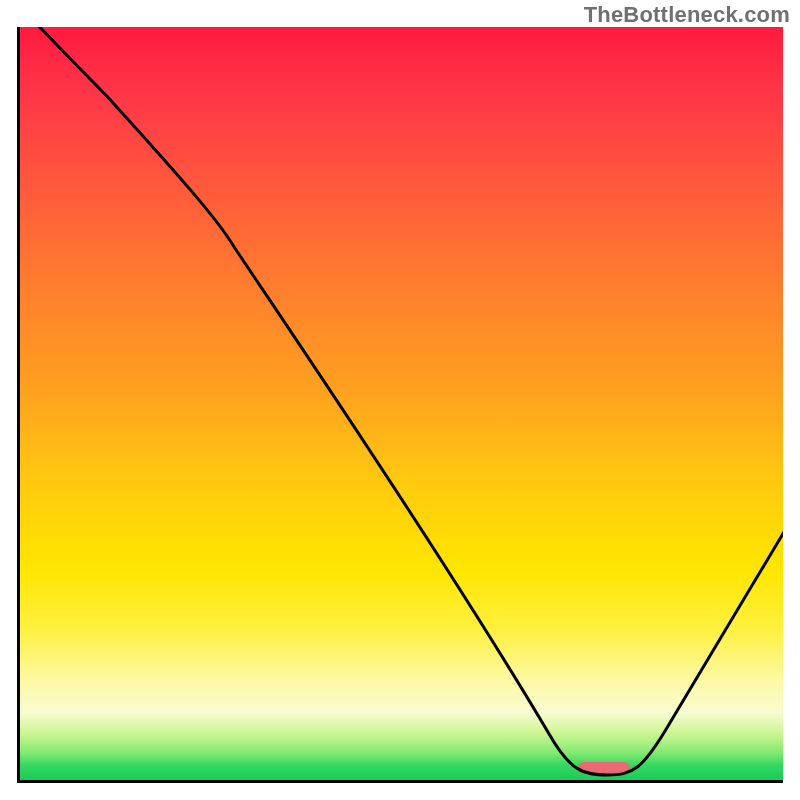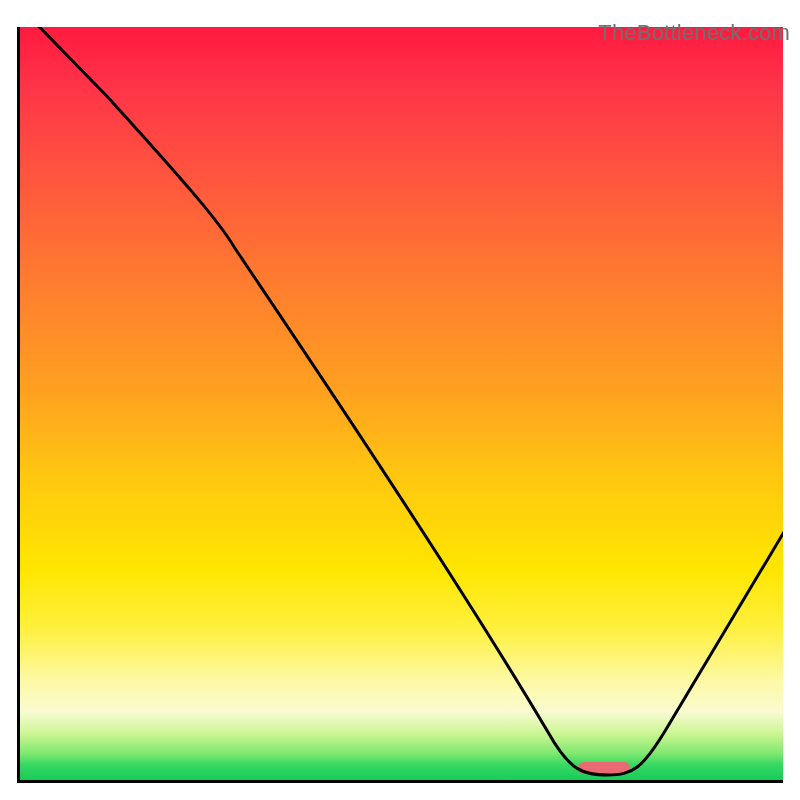"TheBottleneck.com" .watermark { font-weight: 400 -> 700; top: 20px -> 2px }
